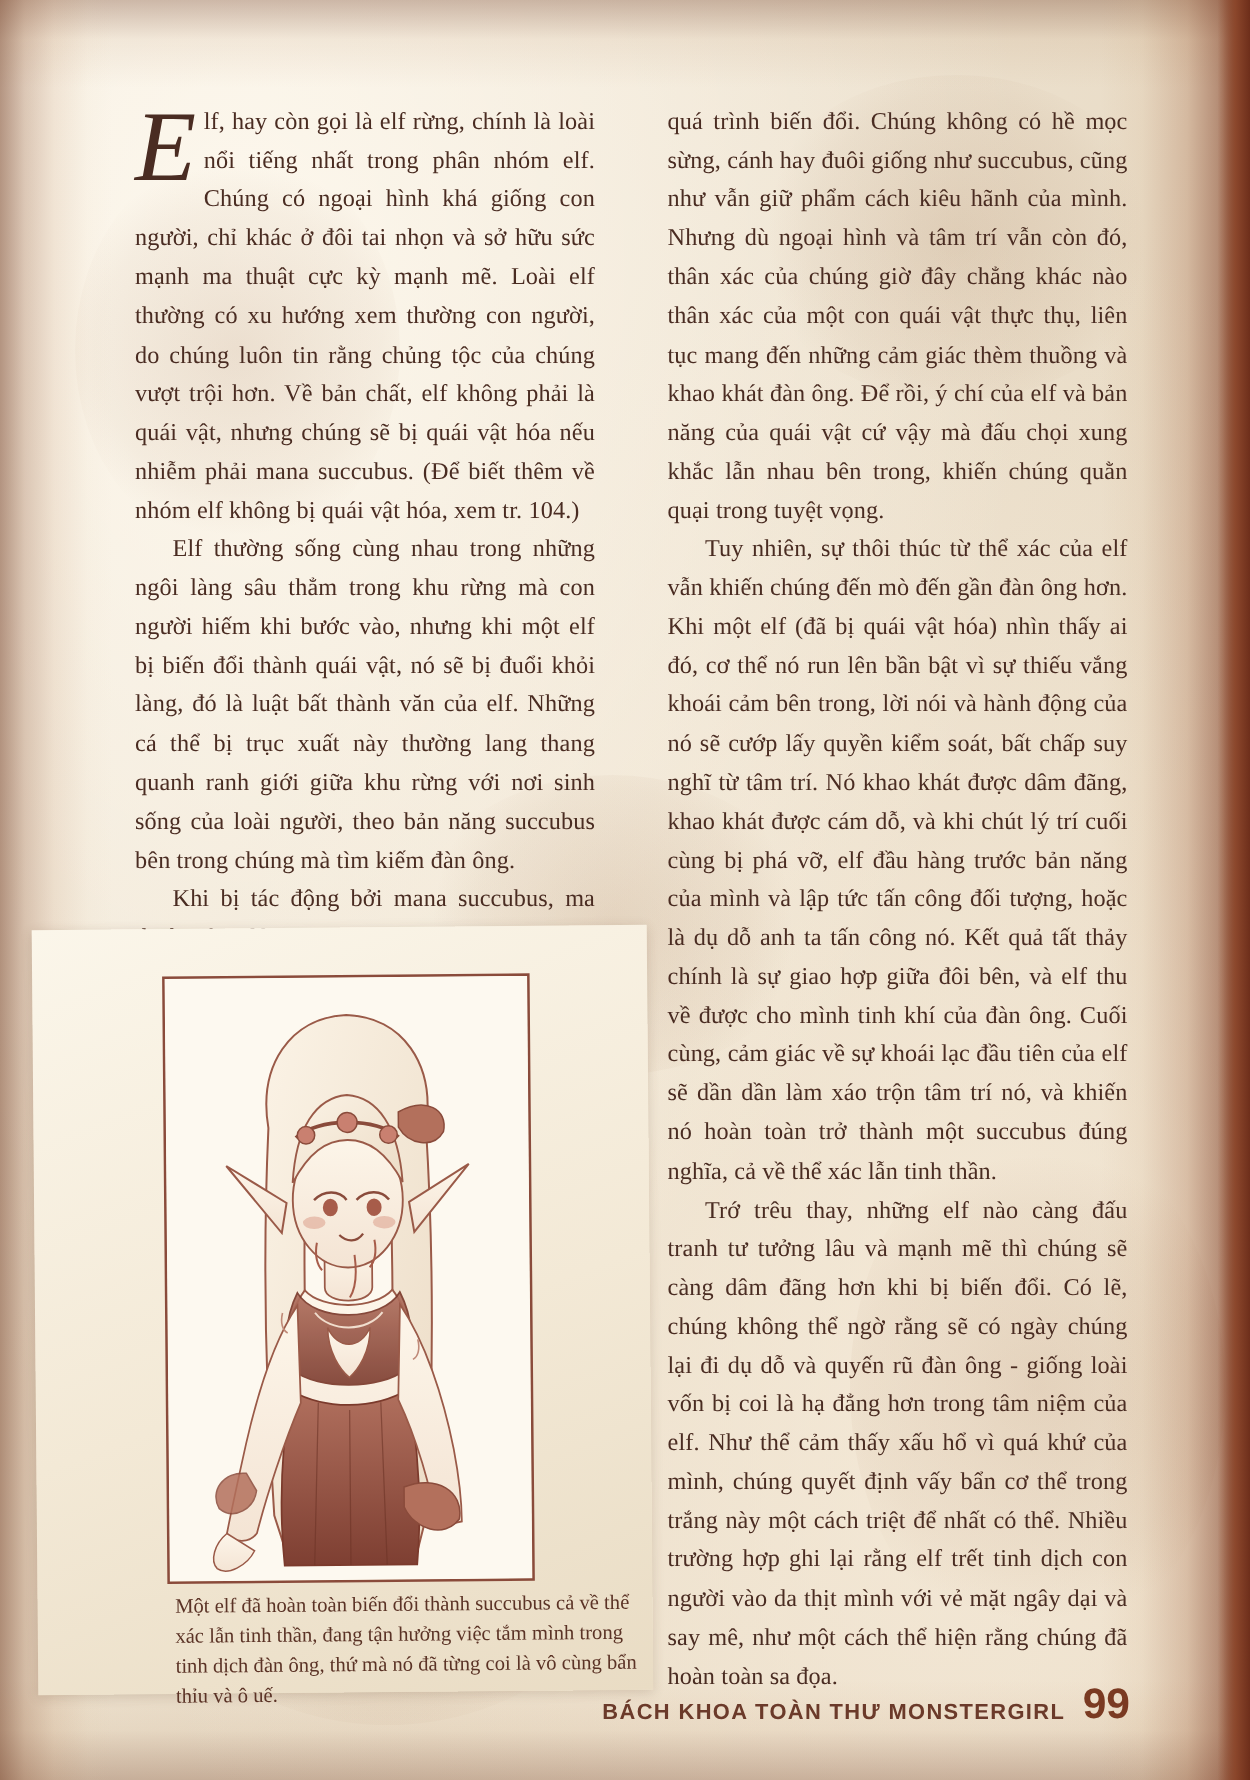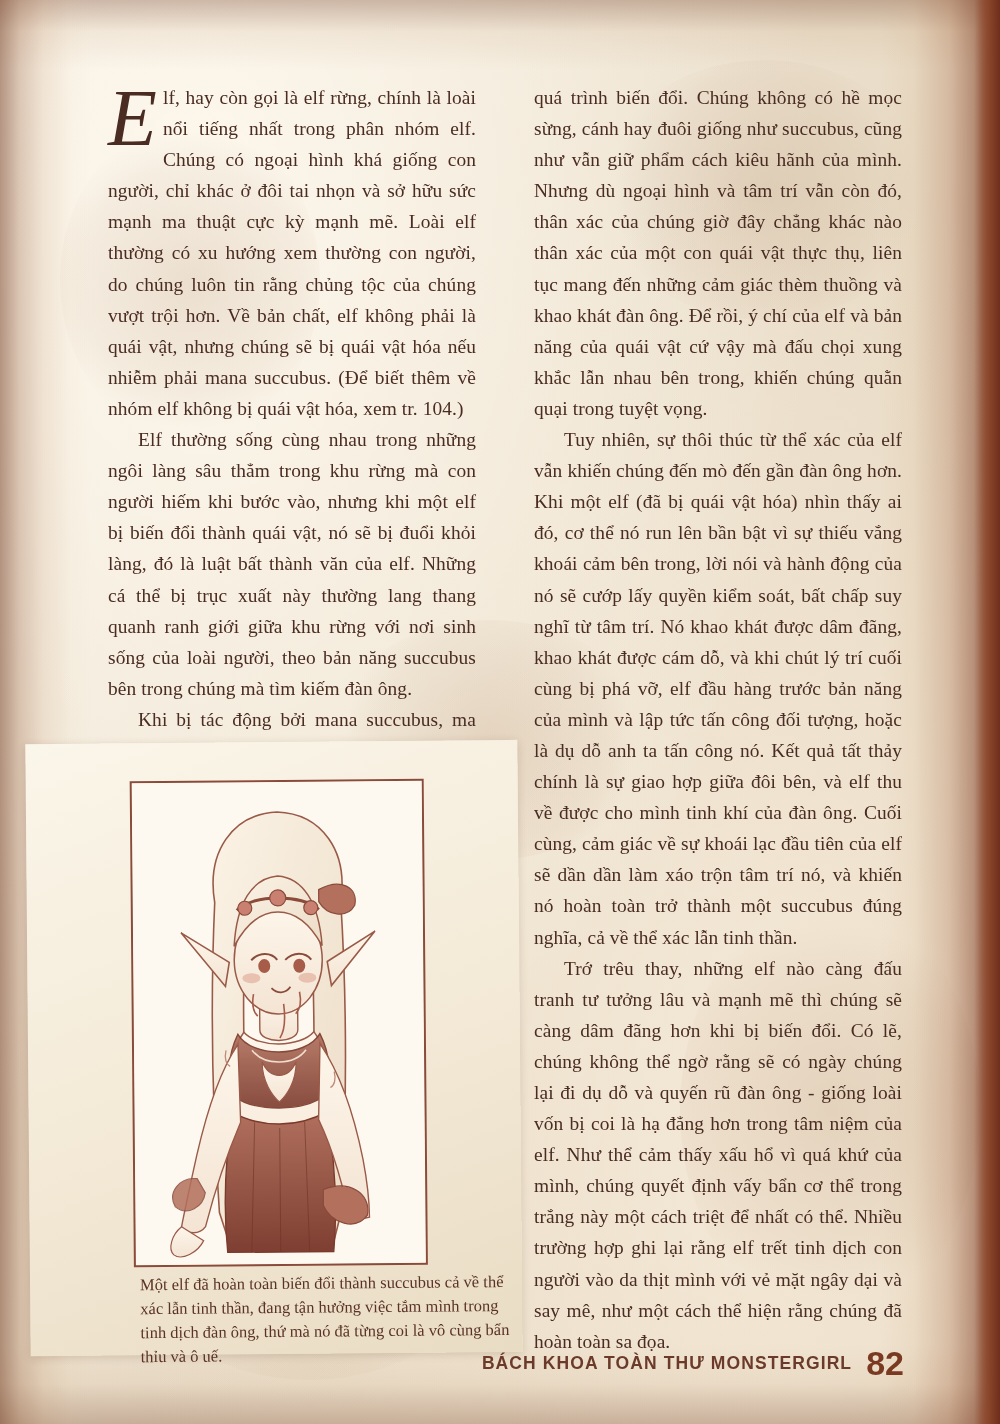"BÁCH KHOA TOÀN THƯ MONSTERGIRL" .footer { align-items: center -> flex-end }
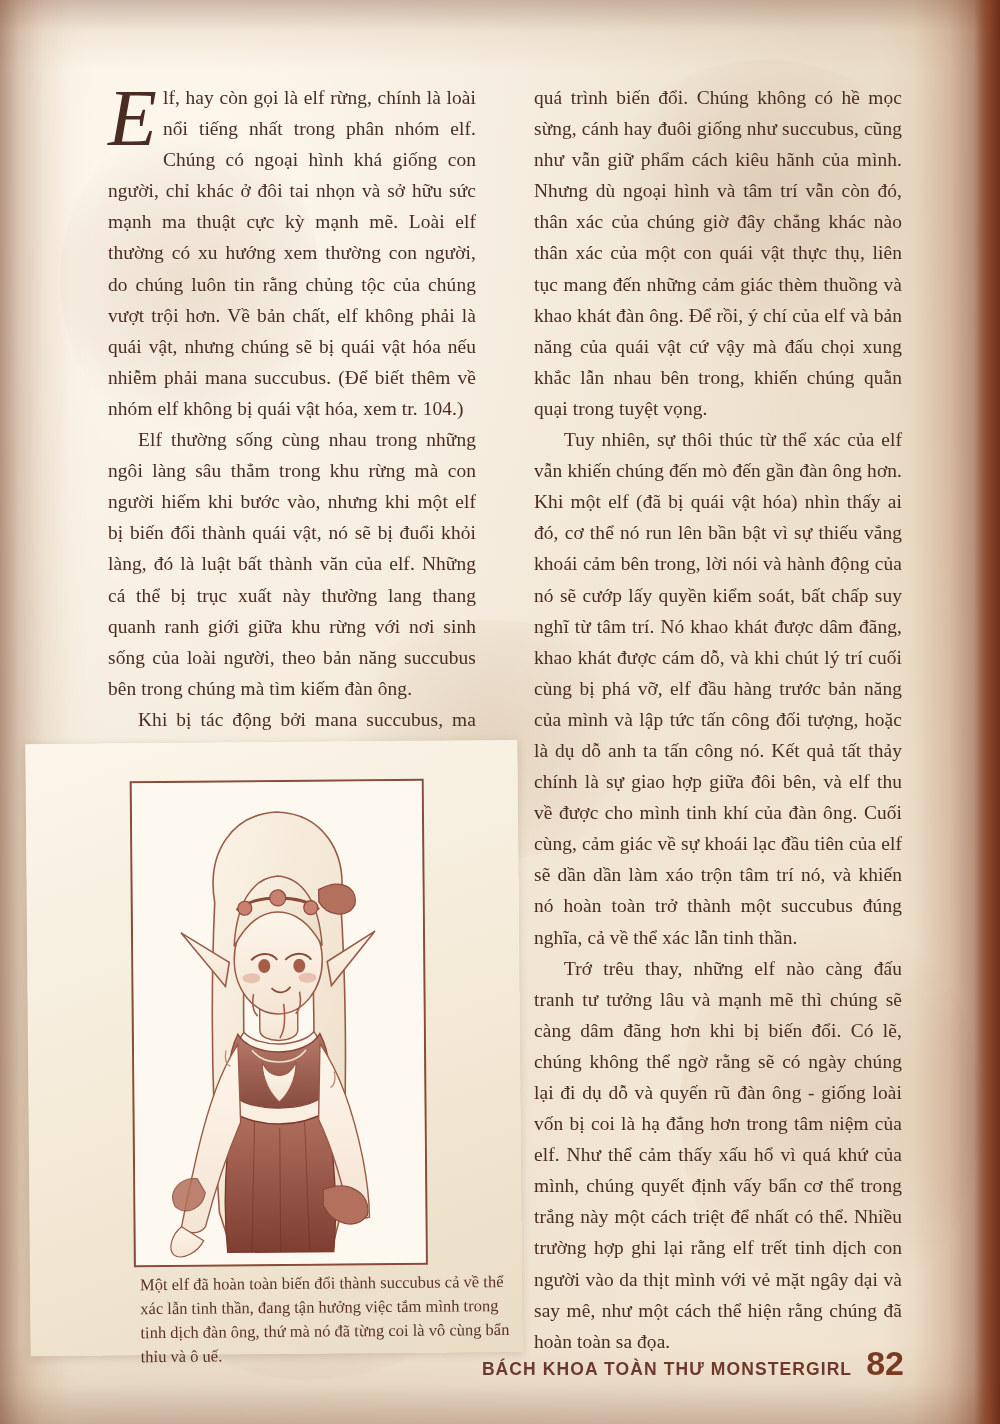"82" span.folio { text: 82 -> 99 }
